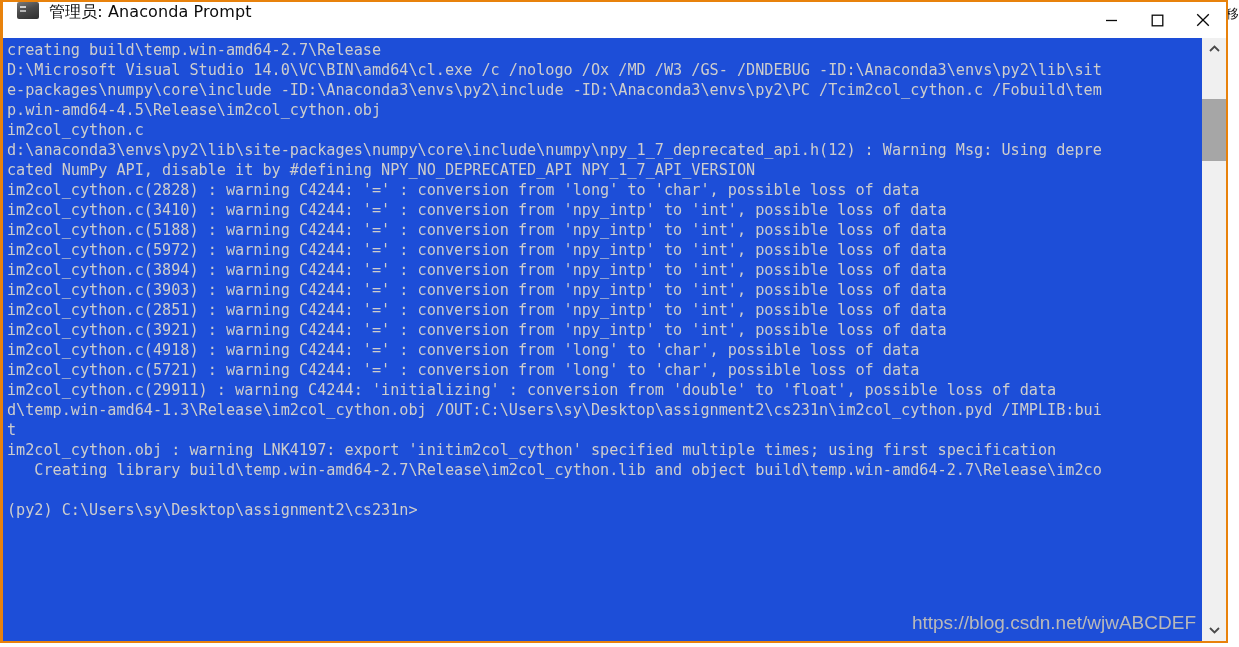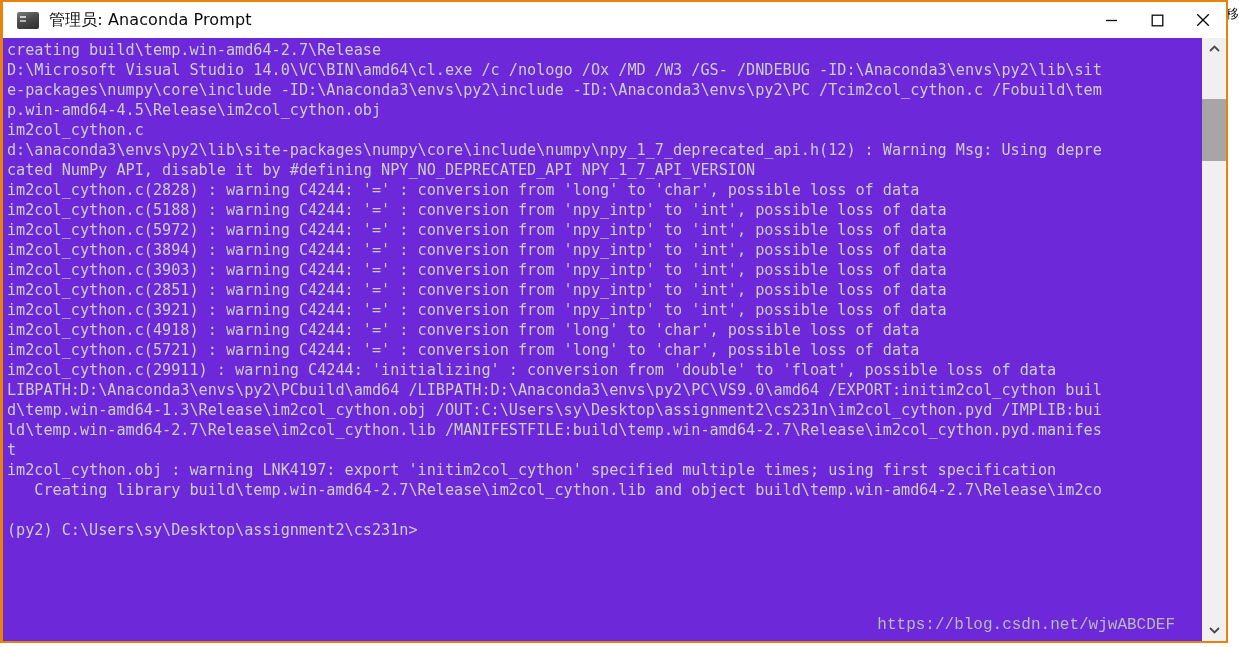"管理员: Anaconda Prompt" #title-bar { align-items: center -> flex-start }
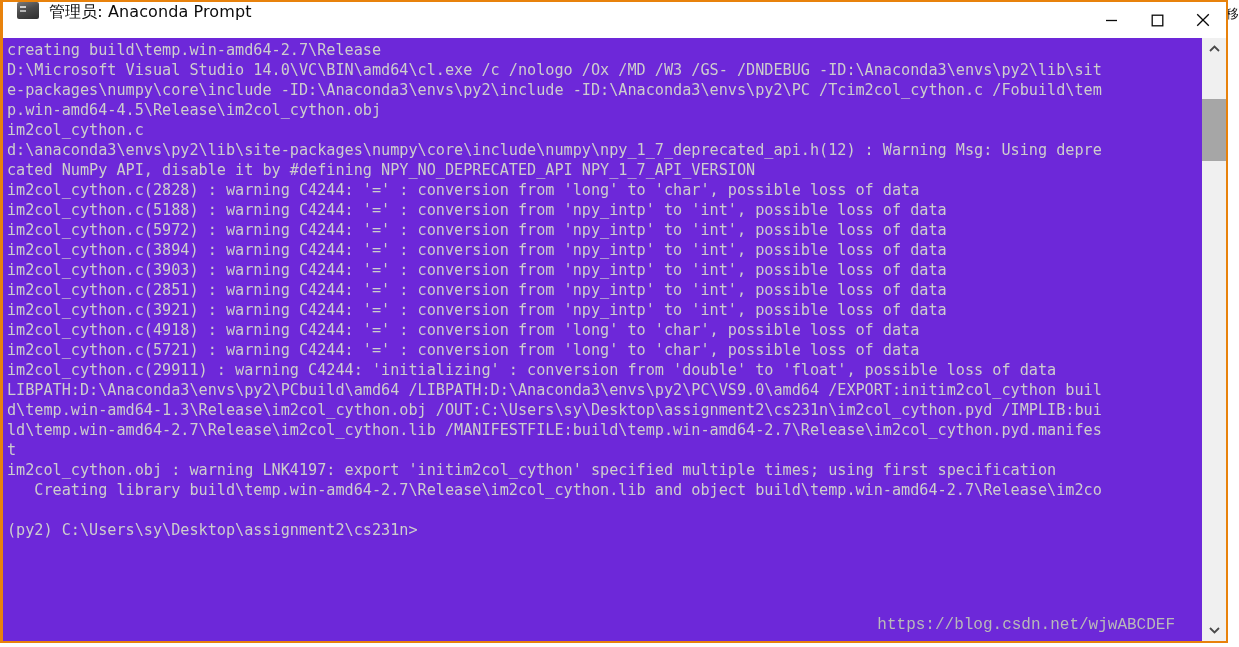"creating" #terminal-area { background: #6d28d9 -> #1d4ed8; gap: 21px -> none }
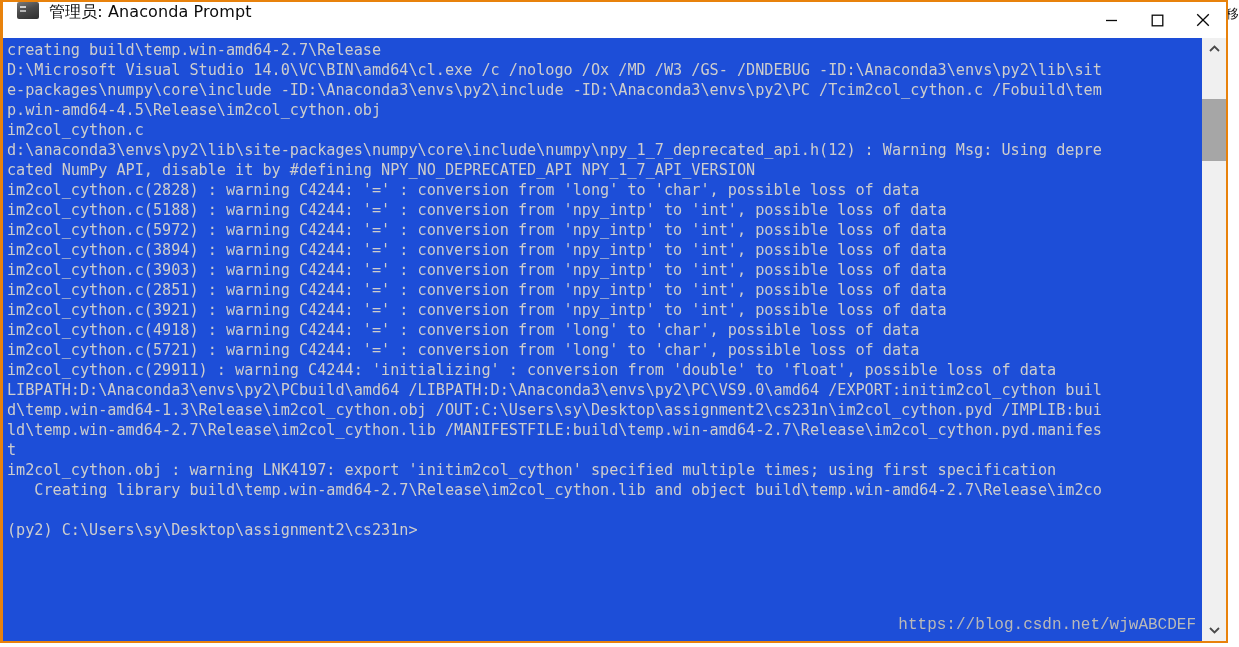"im2col_cython.c(3410) : warning C4244:" div.term-line { html: none -> <div>im2col_cython.c(3410) : warning C4244: '=' : conversion from 'npy_intp' to 'int', possible loss of data</div> }
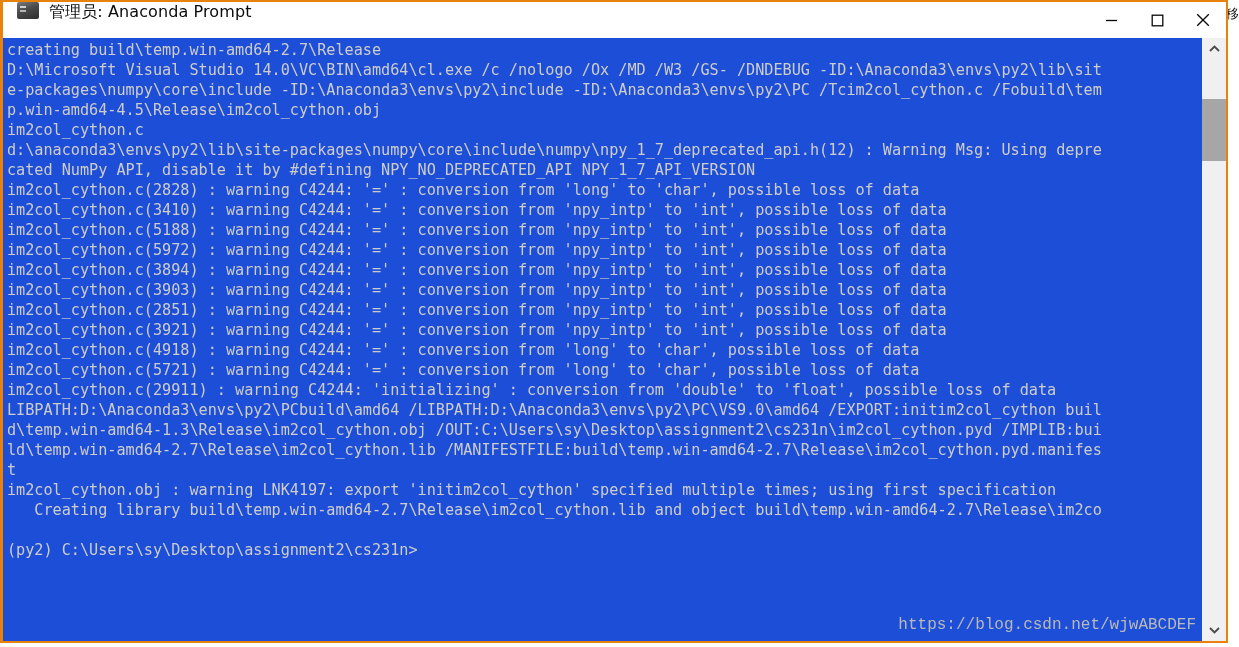"LIBPATH:D:\Anaconda3\envs\py2\PCbuild\am" div.term-line { html: <div>LIBPATH:D:\Anaconda3\envs\py2\PCbuild\amd64 /LIBPATH:D:\Anaconda3\envs\py2\PC\VS9.0\amd64 /EXPORT:initim2col_cython buil</div> -> none }
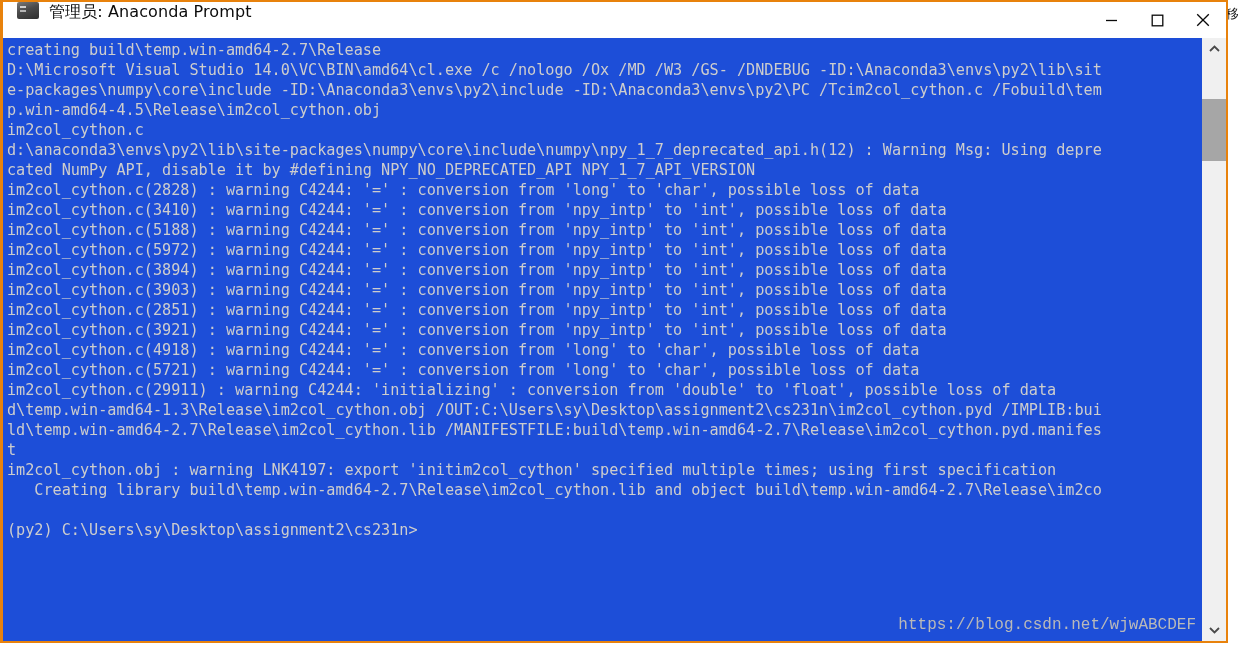"ld\temp.win-amd64-2.7\Release\im2col_cyt" div.term-line { html: <div>ld\temp.win-amd64-2.7\Release\im2col_cython.lib /MANIFESTFILE:build\temp.win-amd64-2.7\Release\im2col_cython.pyd.manifes</div> -> none }
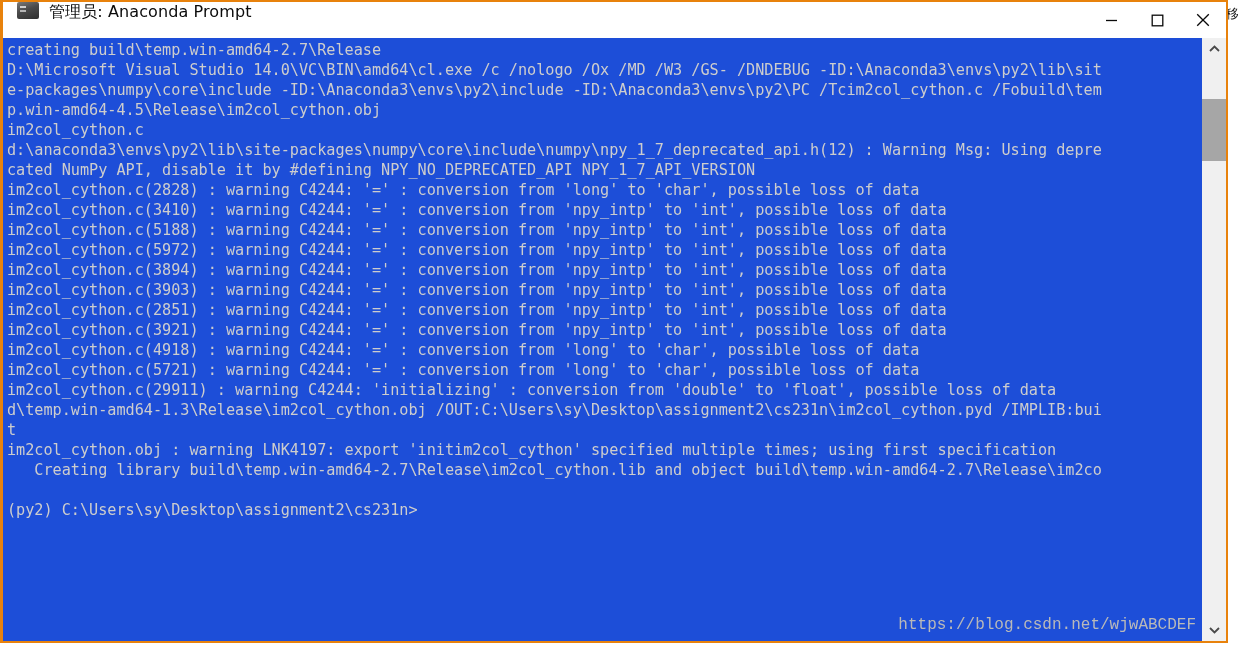"https://blog.csdn.net/wjwABCDEF" #watermark { font-family: Liberation Mono, monospace -> Liberation Sans, sans-serif; font-size: 16px -> 19px }
